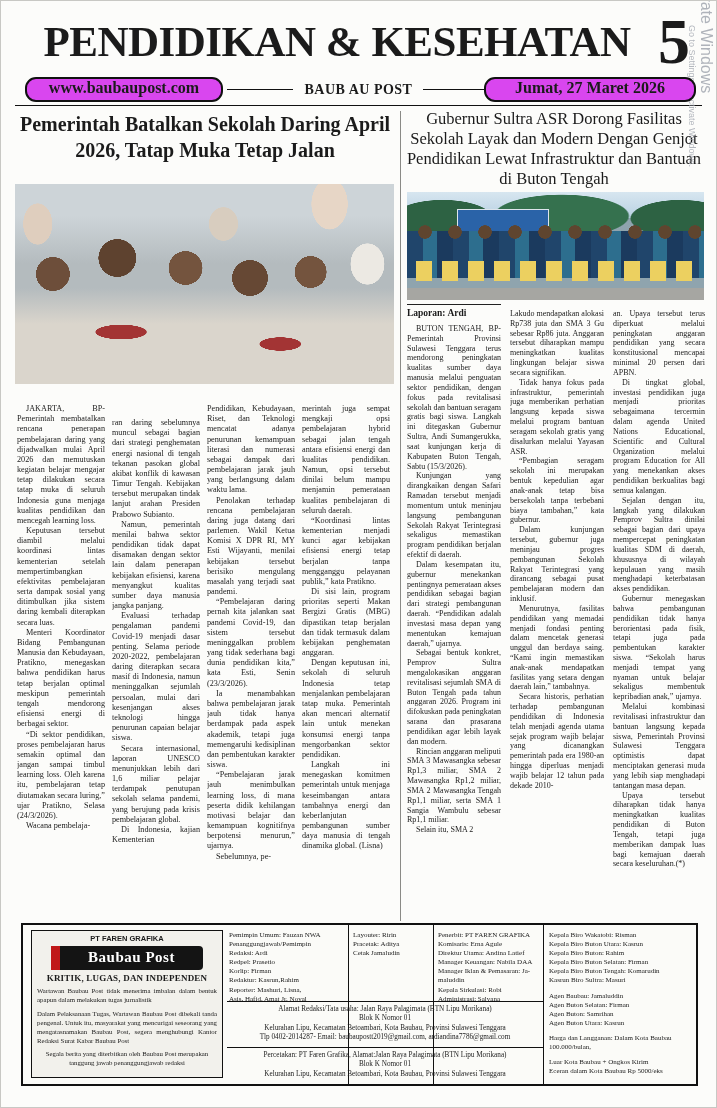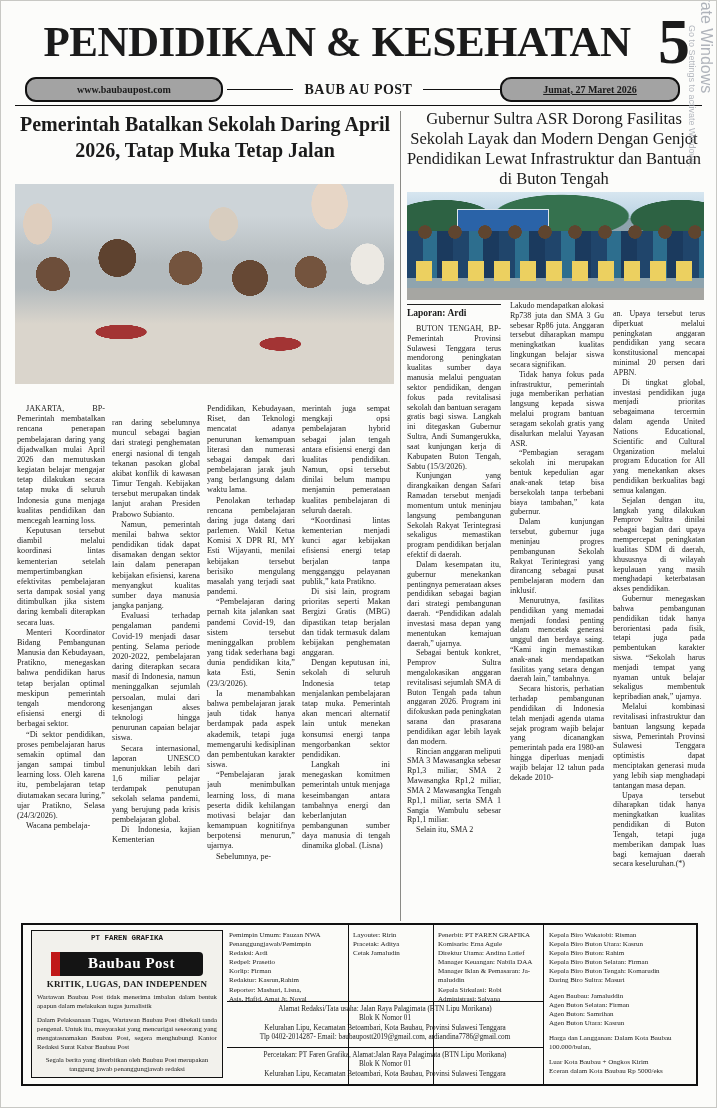"www.baubaupost.com" .mast-box { align-items: center -> none; background: #a3a3a3 -> #d946ef; font-size: 10px -> 16px }
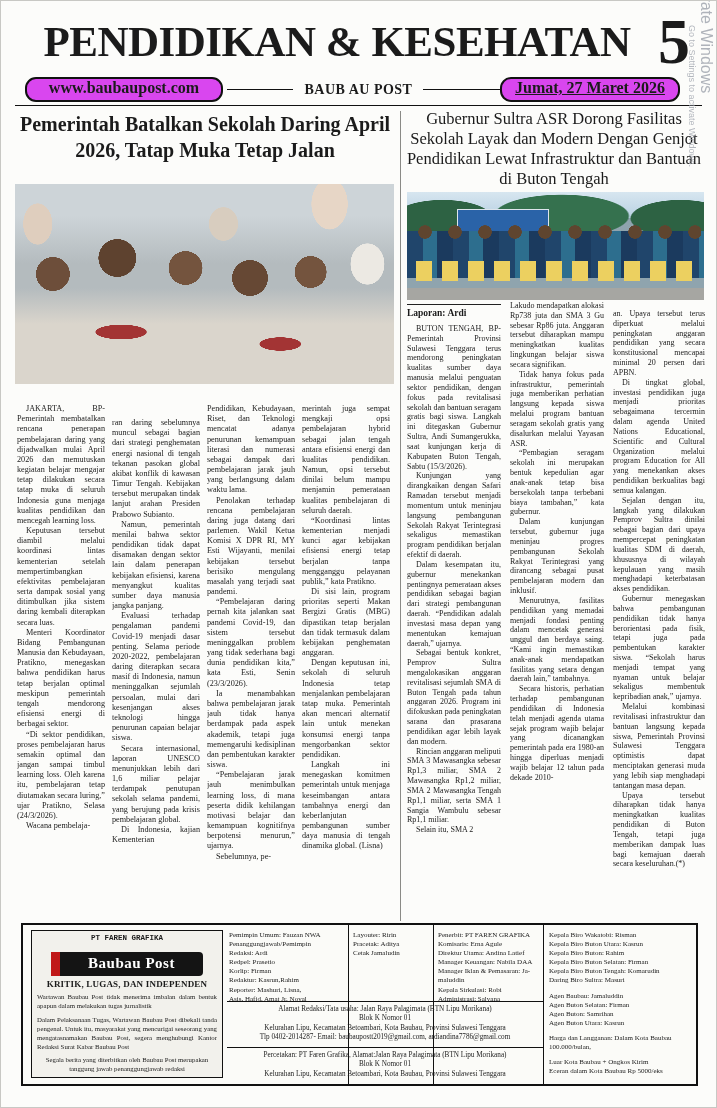"Jumat, 27 Maret 2026" .mast-right { right: 36px -> 20px; text-decoration: underline -> none; width: 180px -> 212px }
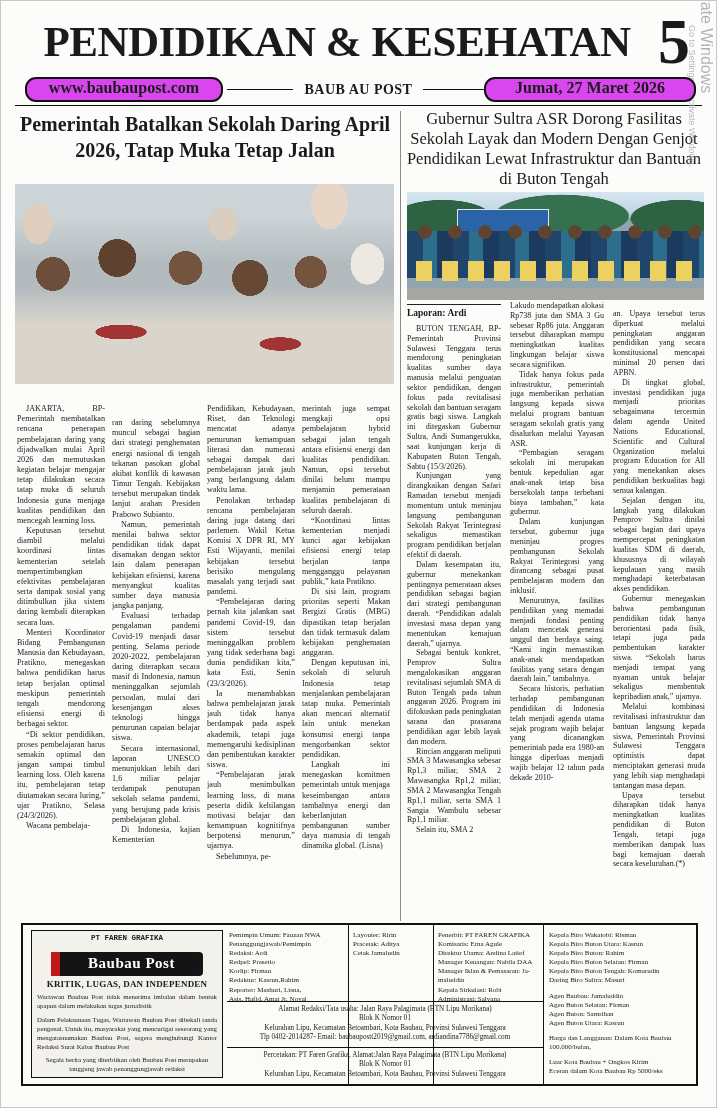"Lakudo mendapatkan alokasi Rp738 juta" .ra-c2 { top: 300px -> 308px }
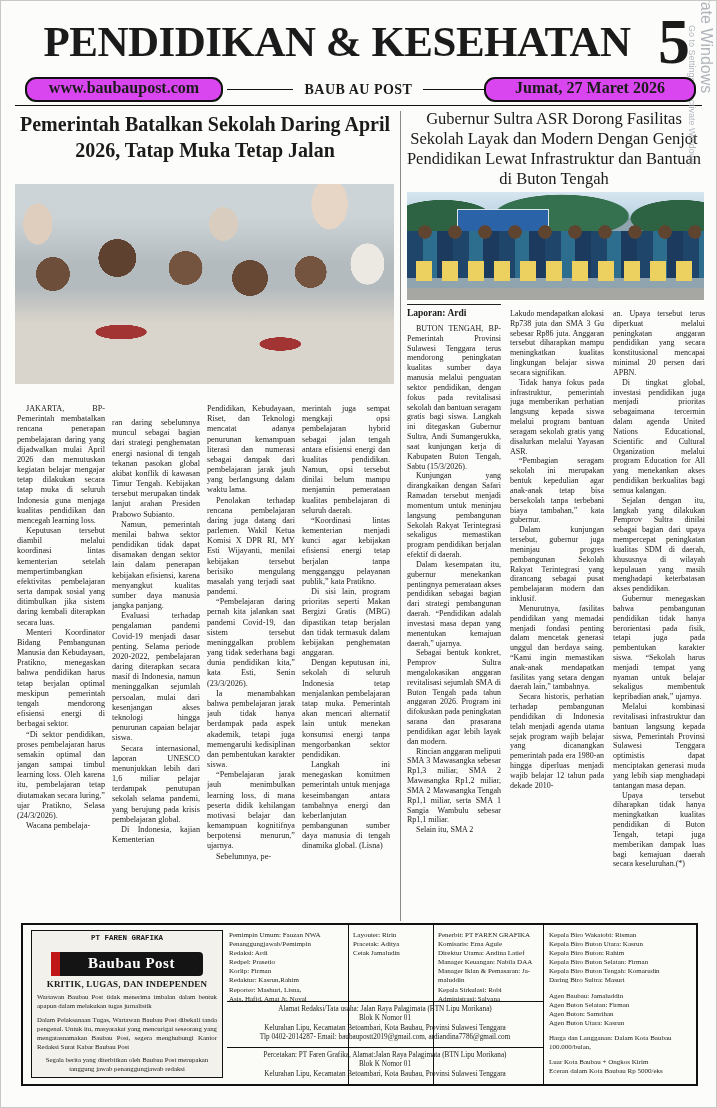"PT FAREN GRAFIKA" .f-pt { font-family: Liberation Mono, monospace -> Liberation Sans, sans-serif; margin-bottom: 8px -> 2px }
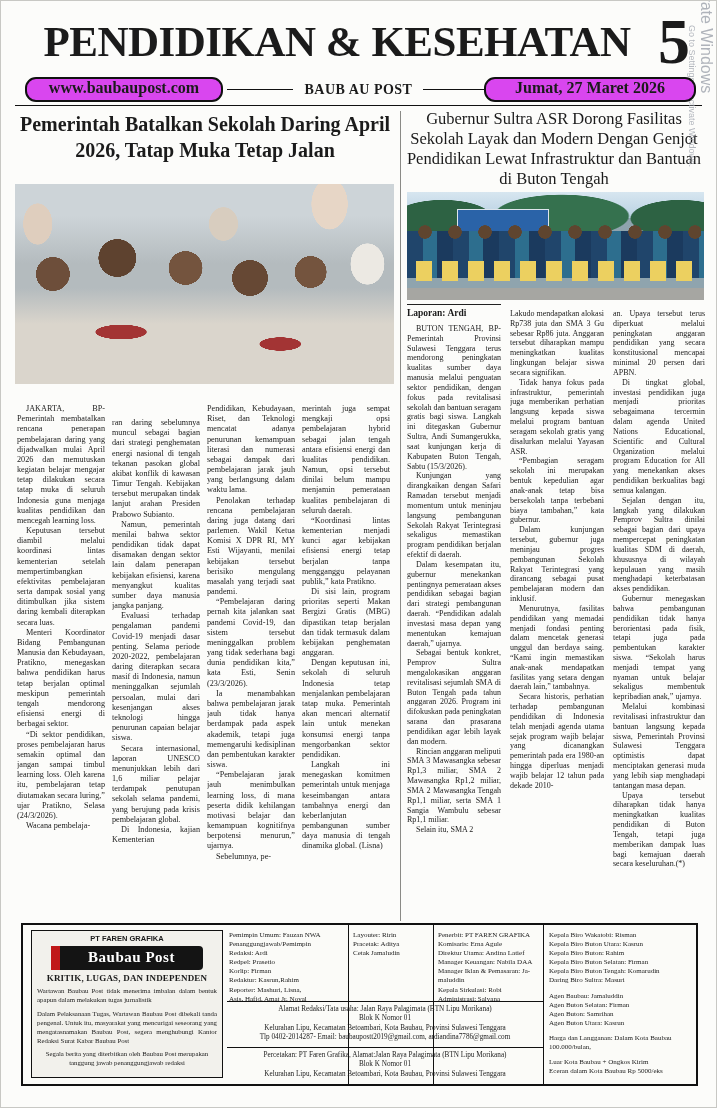"Daring Biro Sultra: Masuri" div { text: Daring -> Kasrun }
